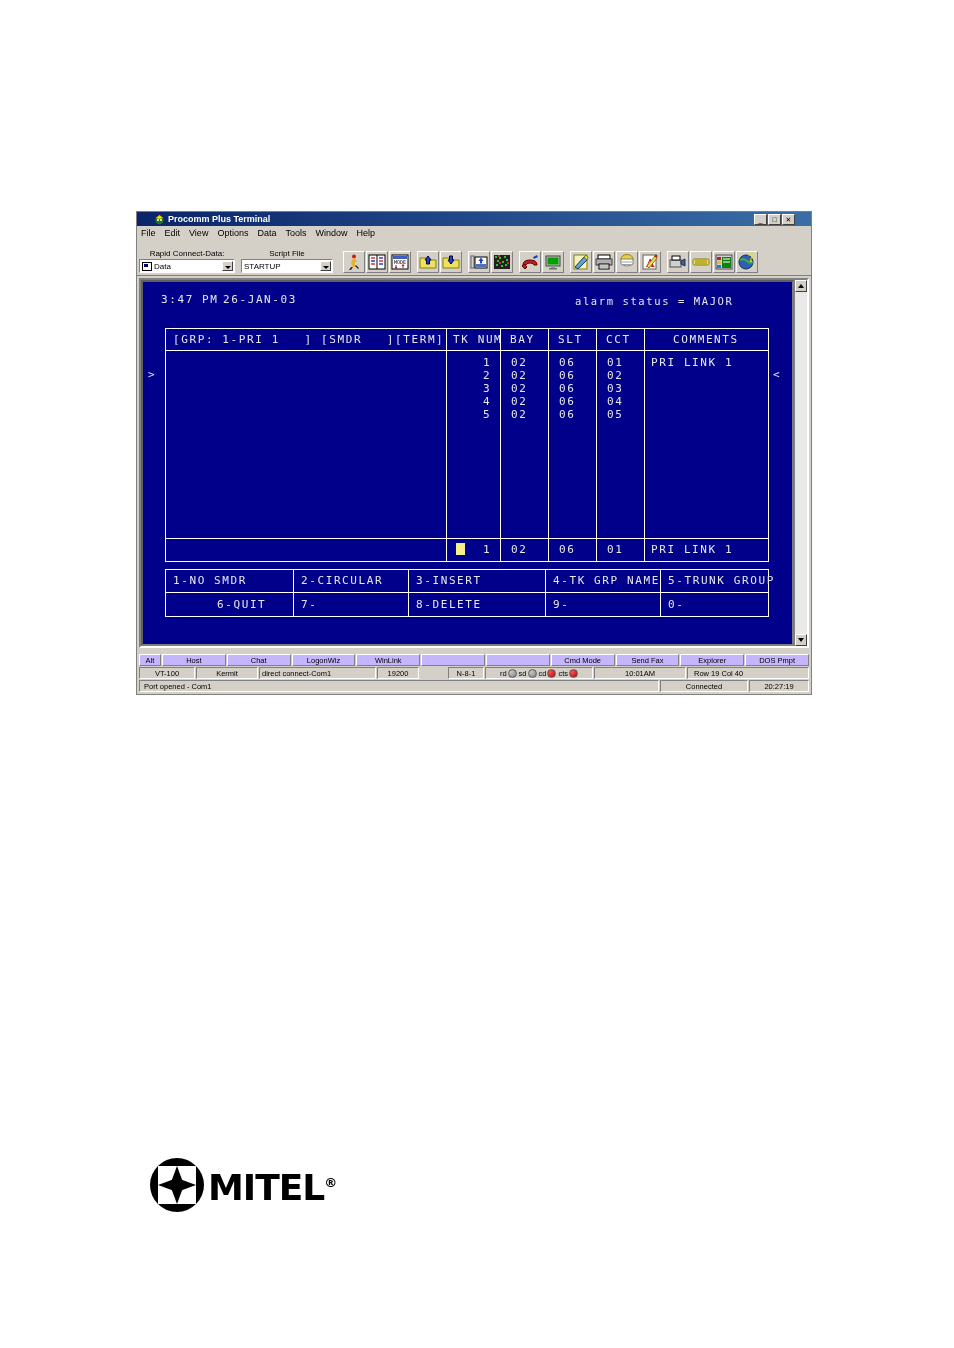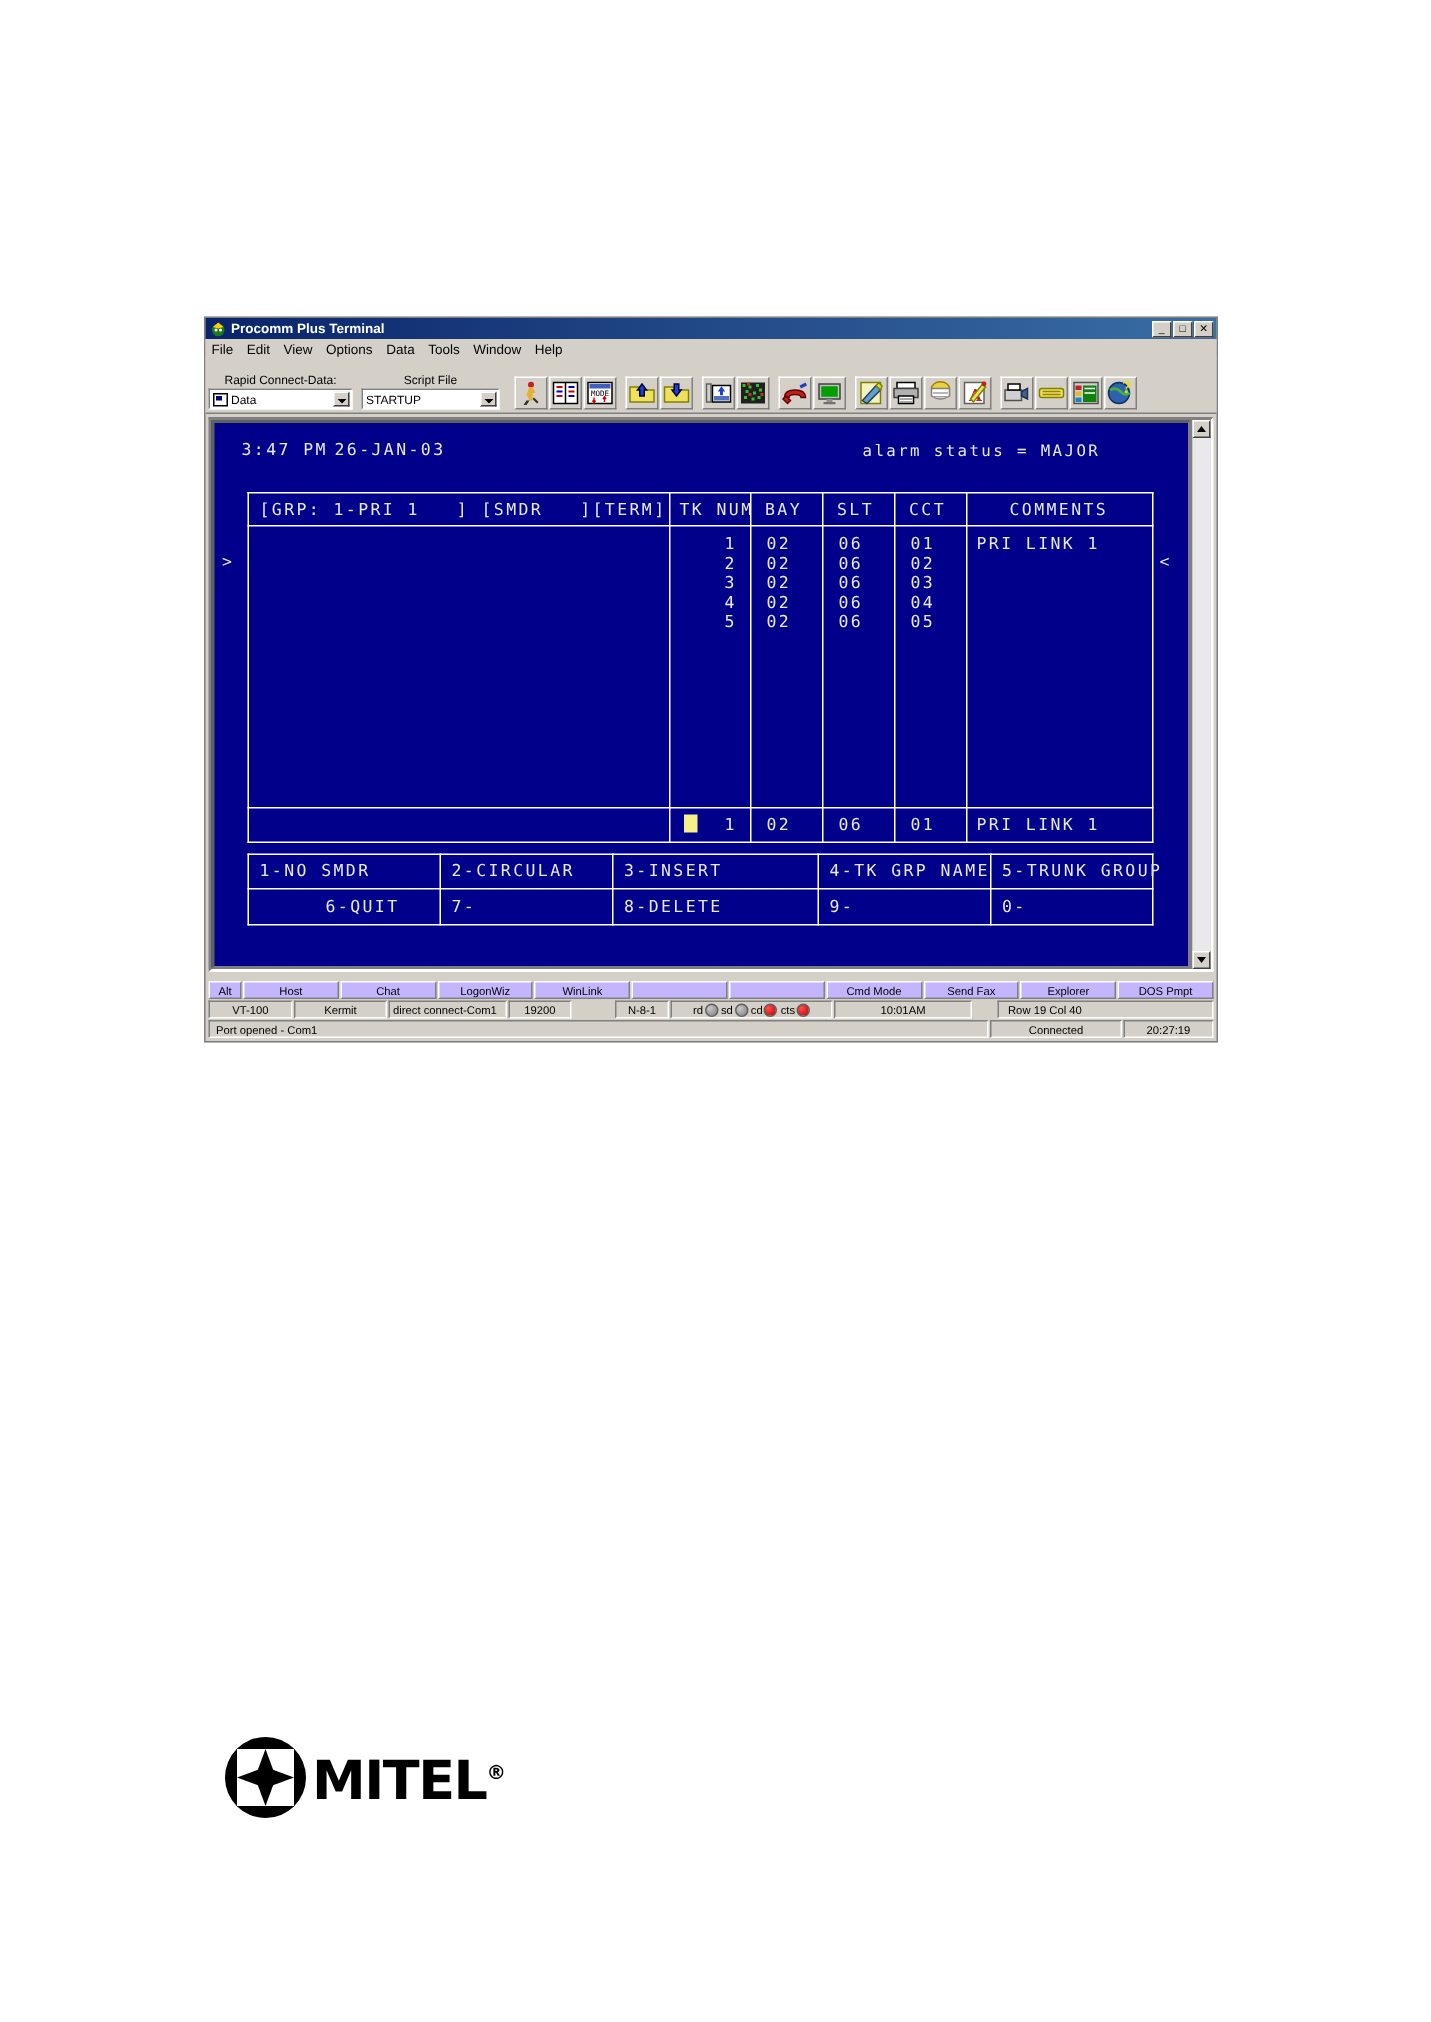"Procomm Plus Terminal" .titlebar { padding: 0 1px -> 0 15px }
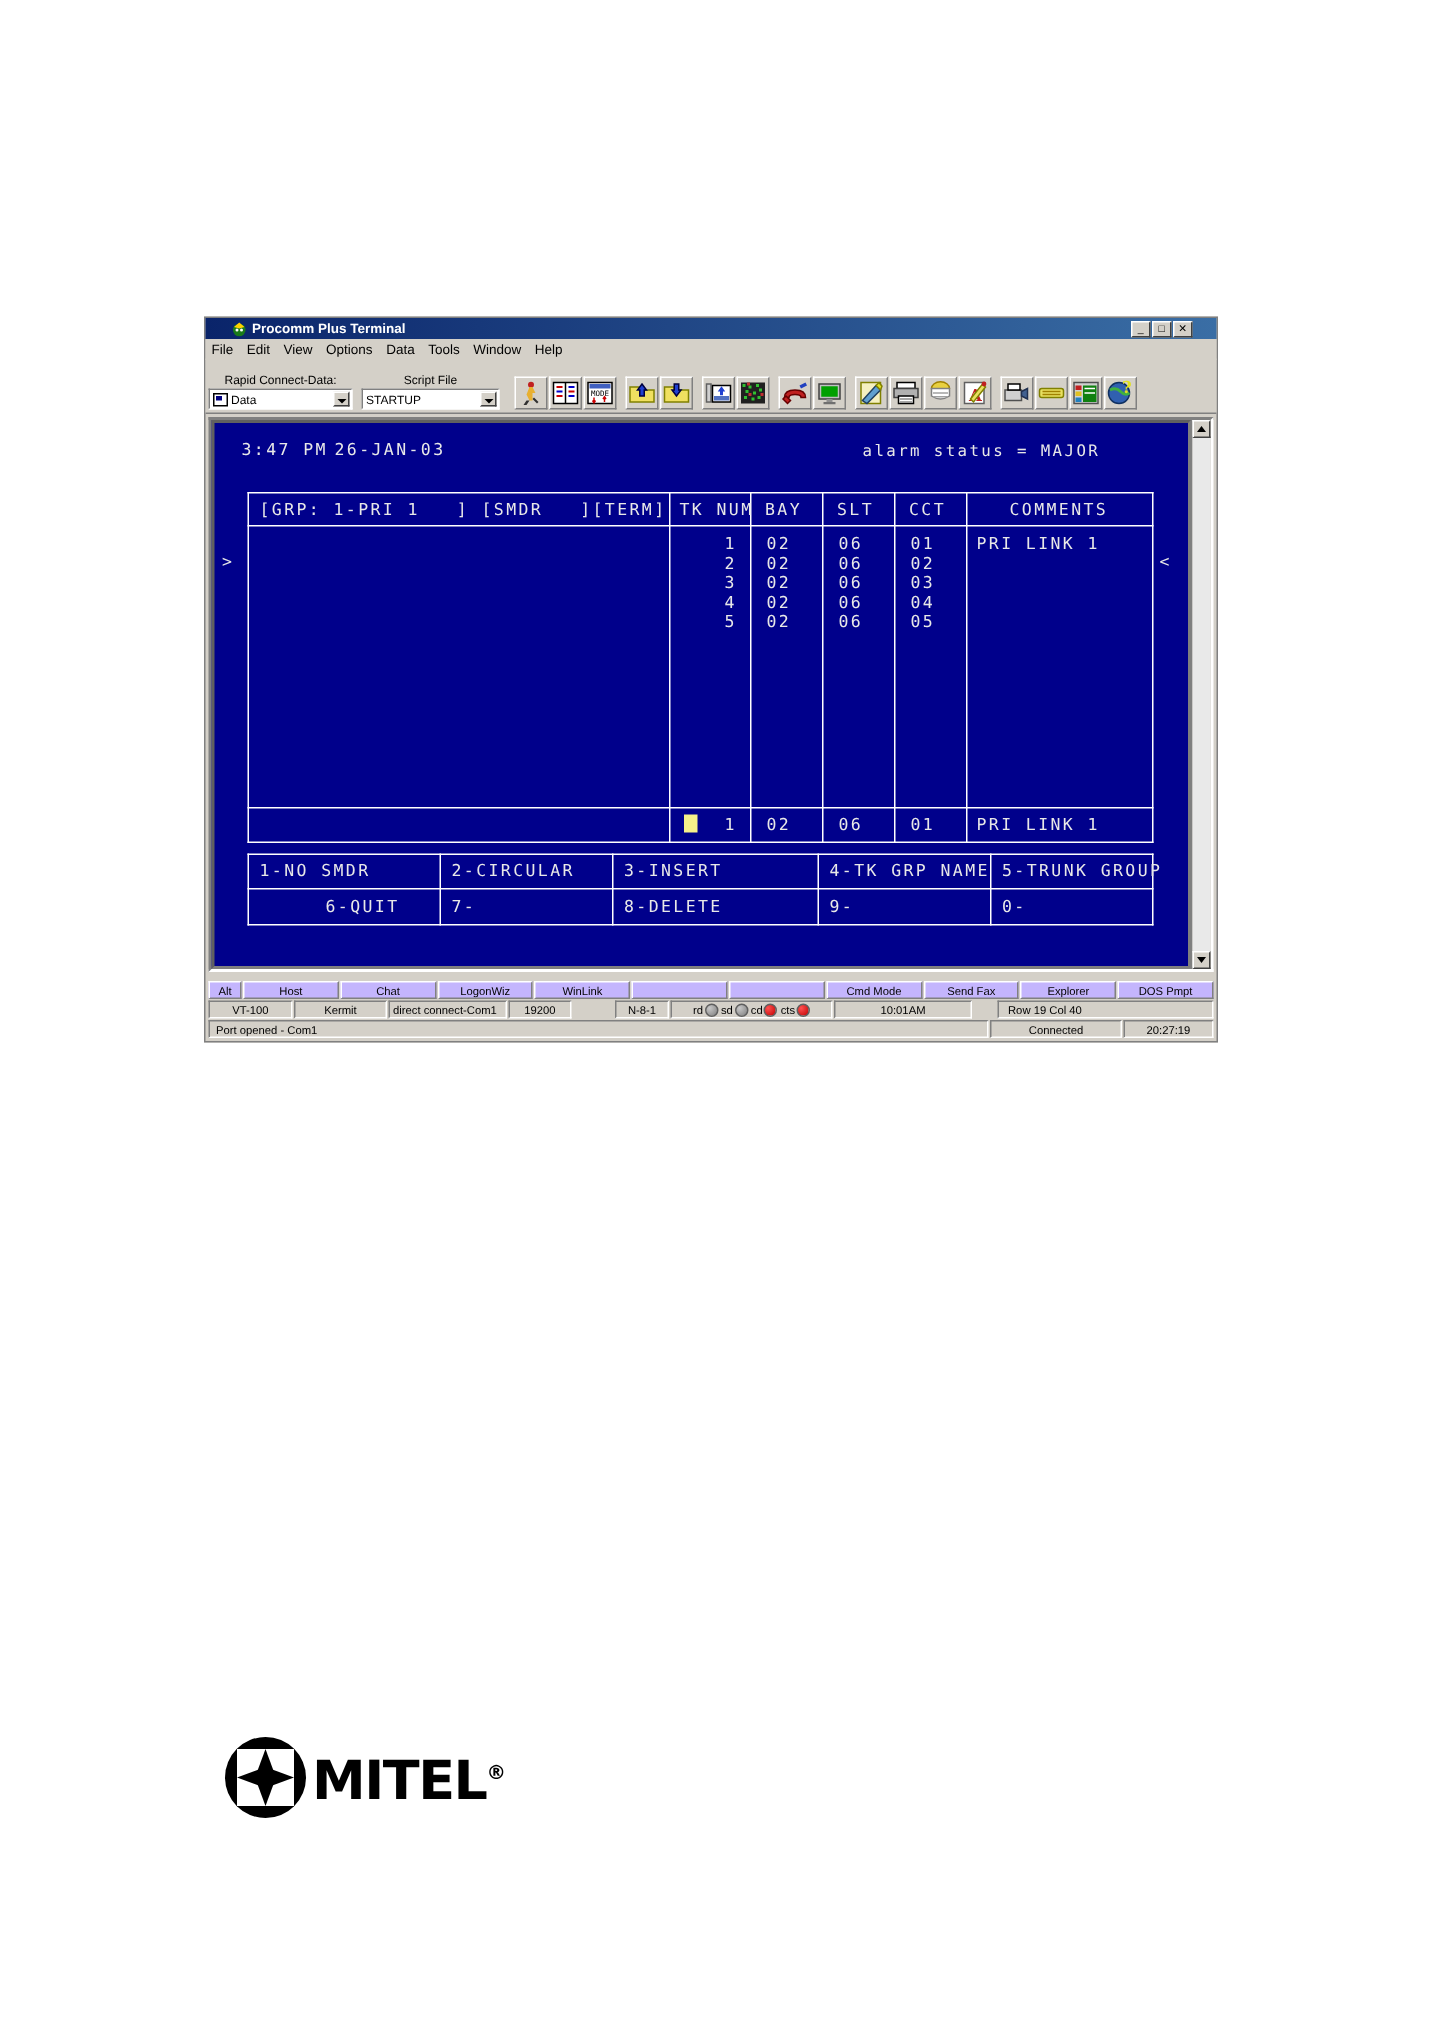"Row 19 Col 40" div.stcell { margin-left: 16px -> none; width: 144px -> 122px }
